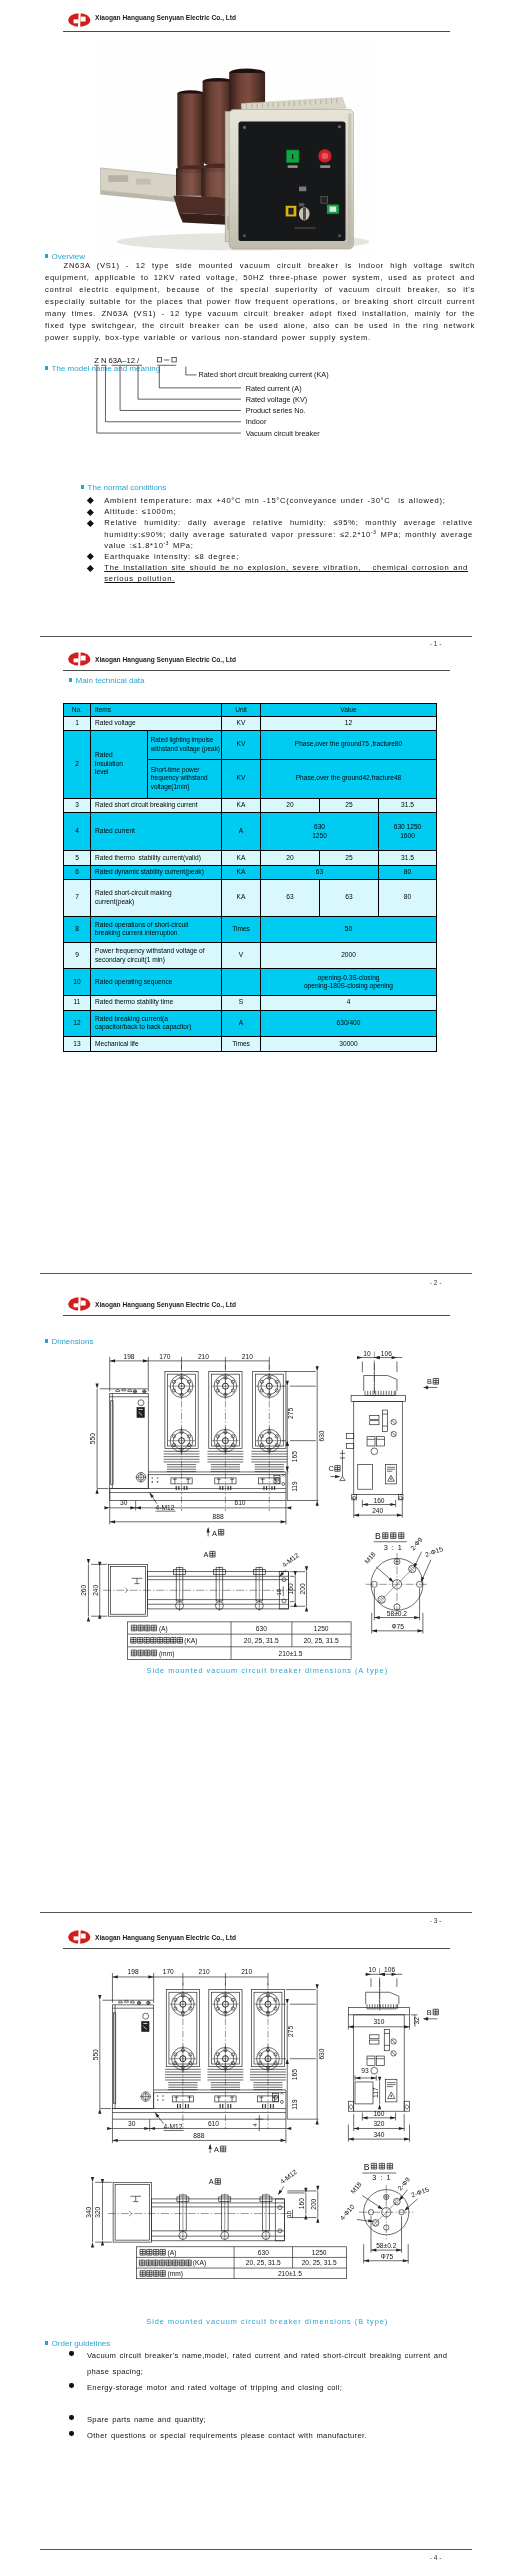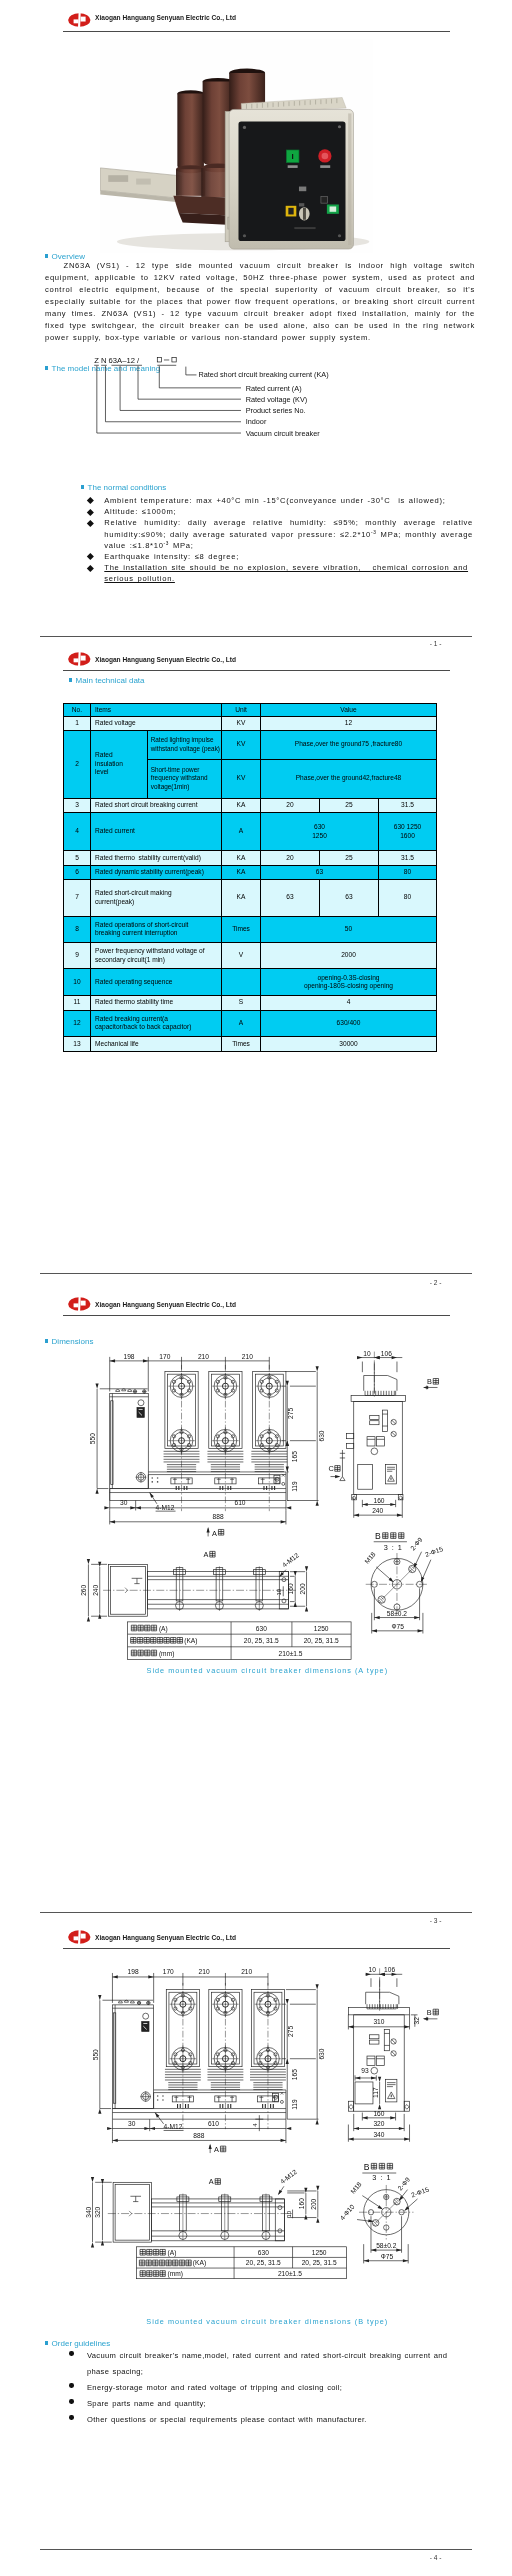"Spare parts name and quantity;" div { margin-top: none -> 16px }
